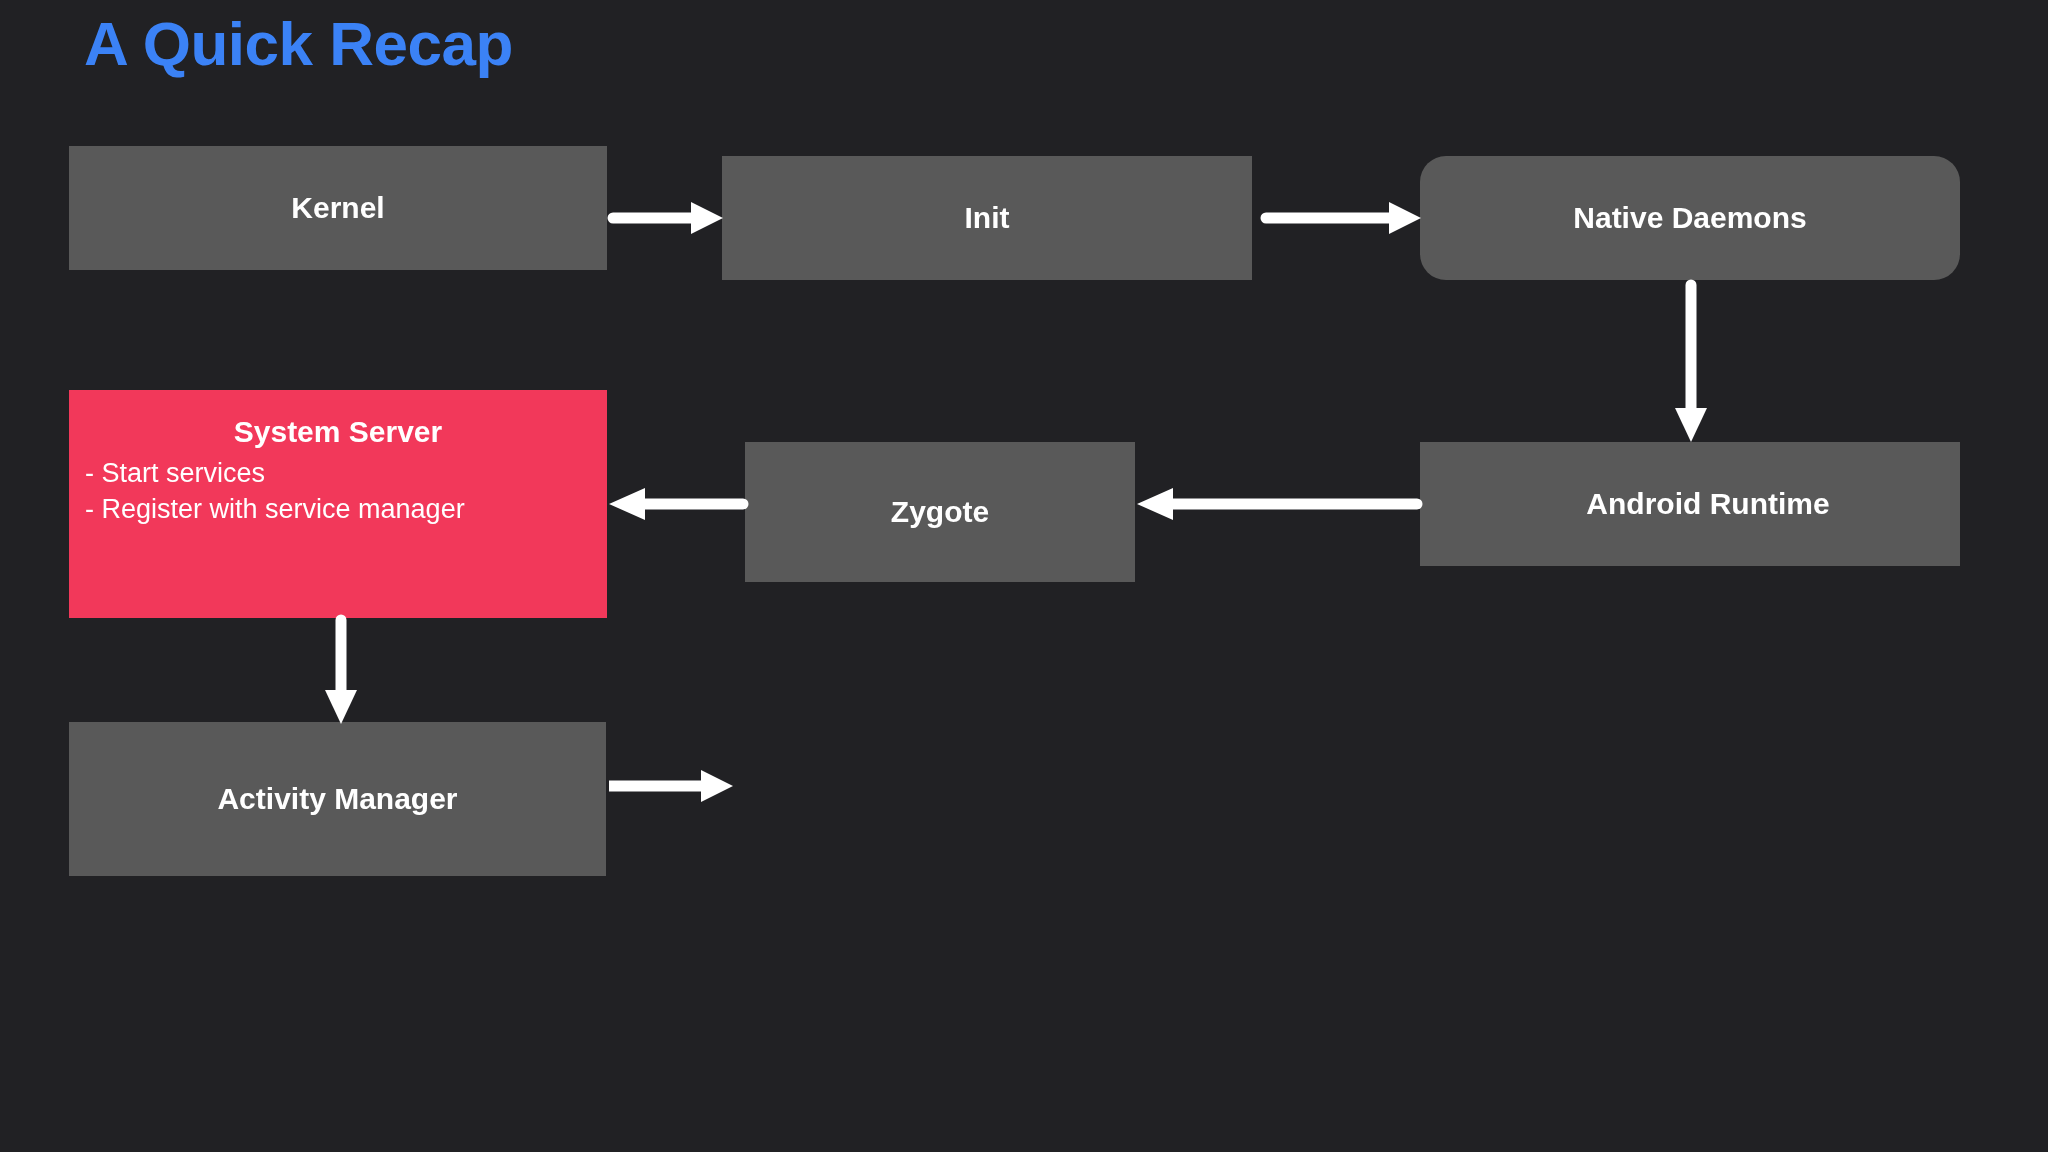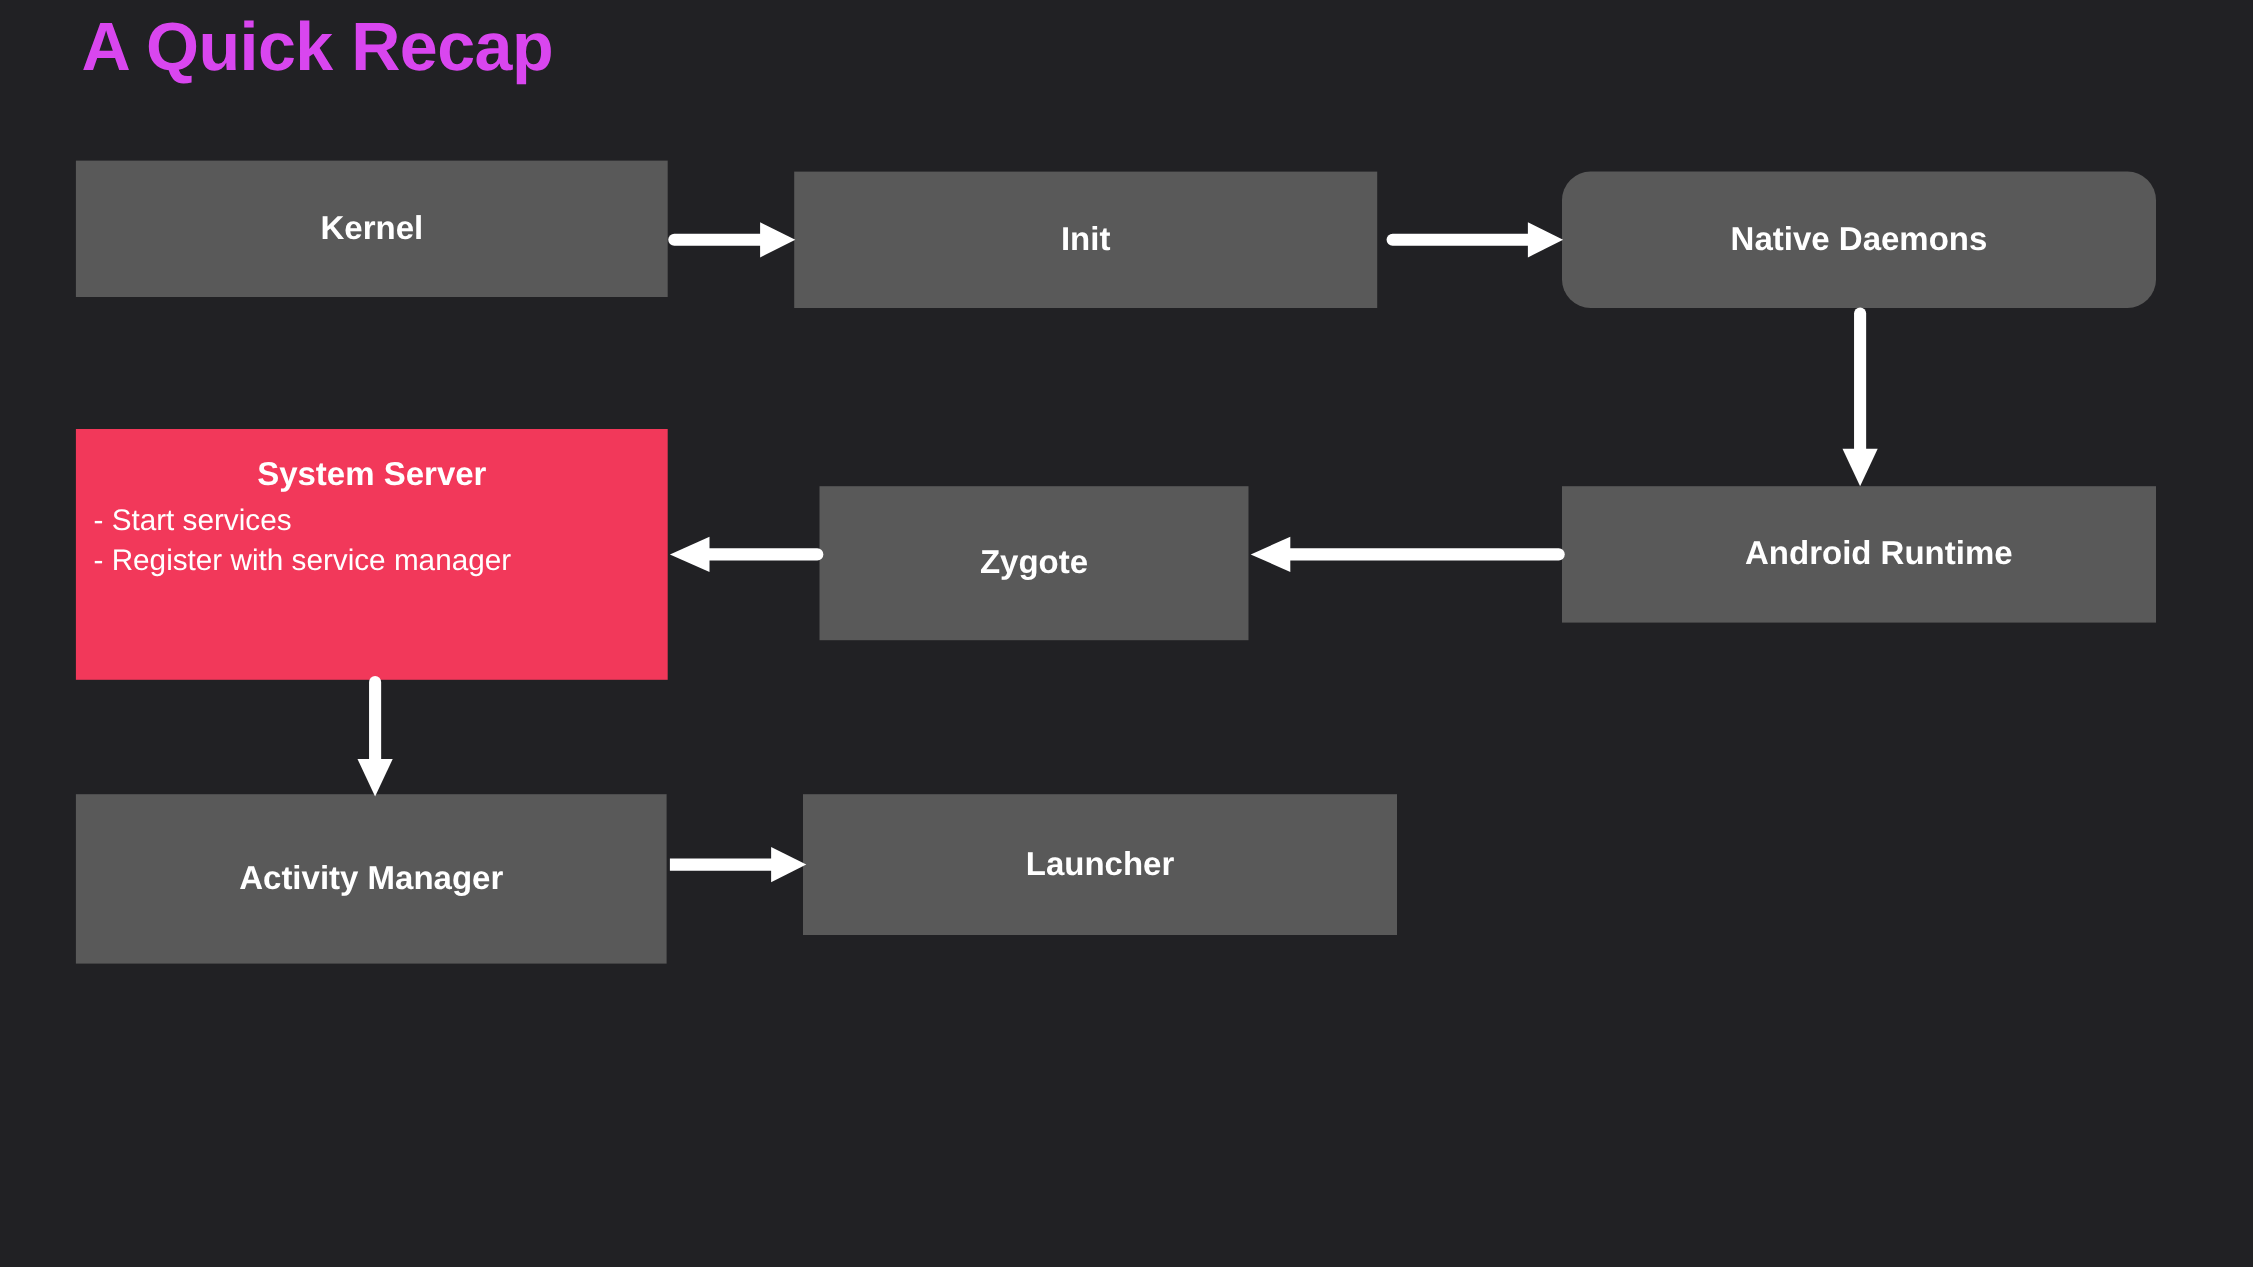"A Quick Recap" #slide-title { color: #d946ef -> #3b82f6; left: 74px -> 84px }
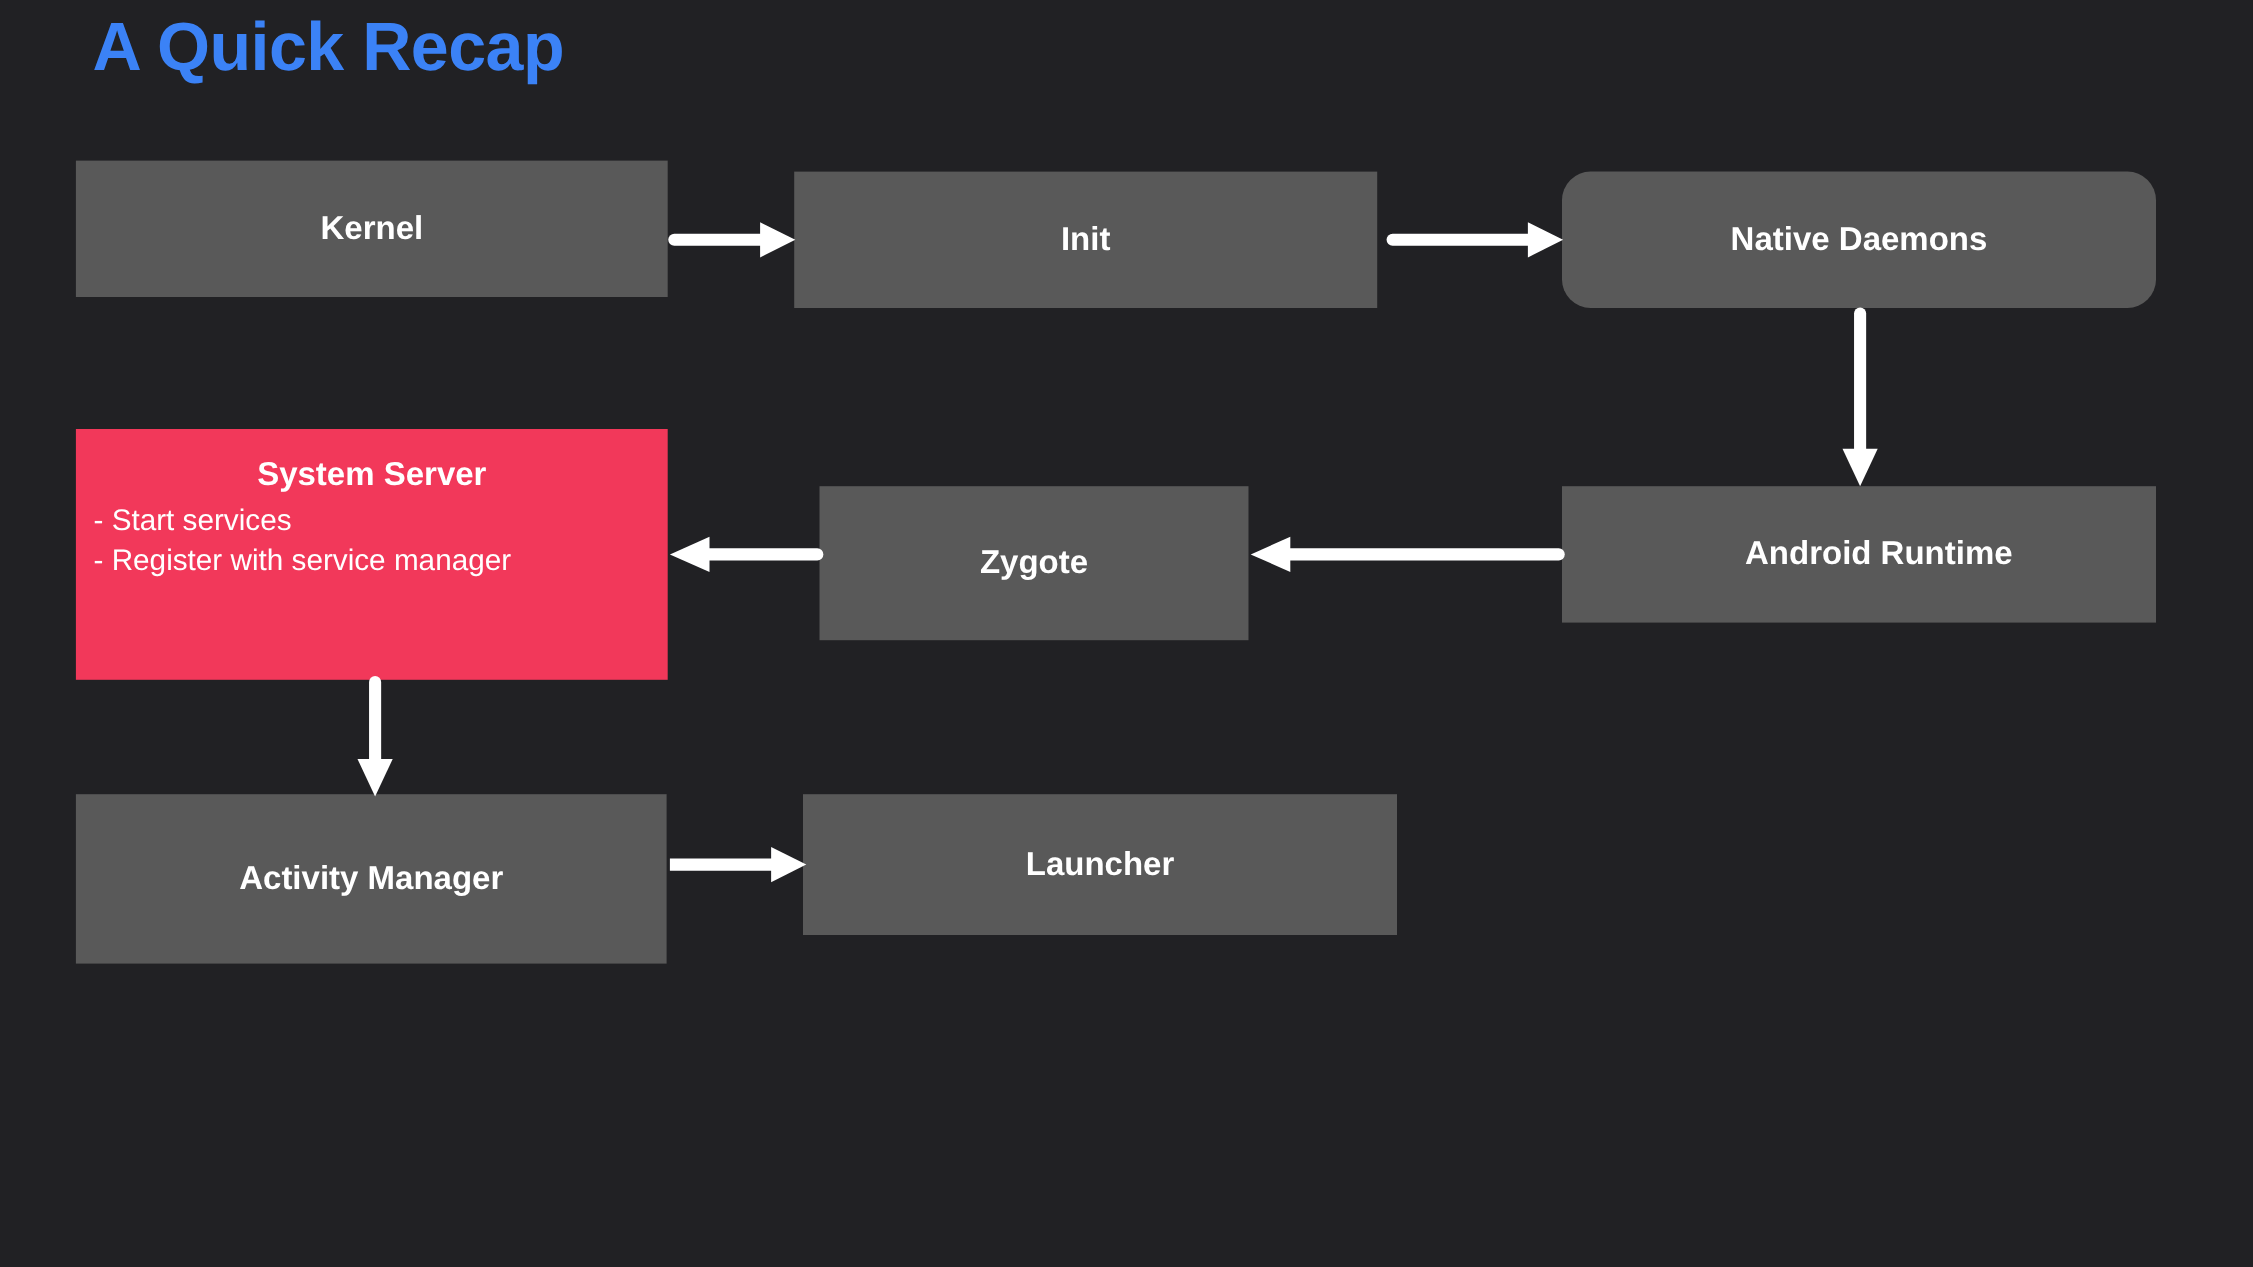"Launcher" div.node { html: <div> <div>Launcher</div> </div> -> none }
